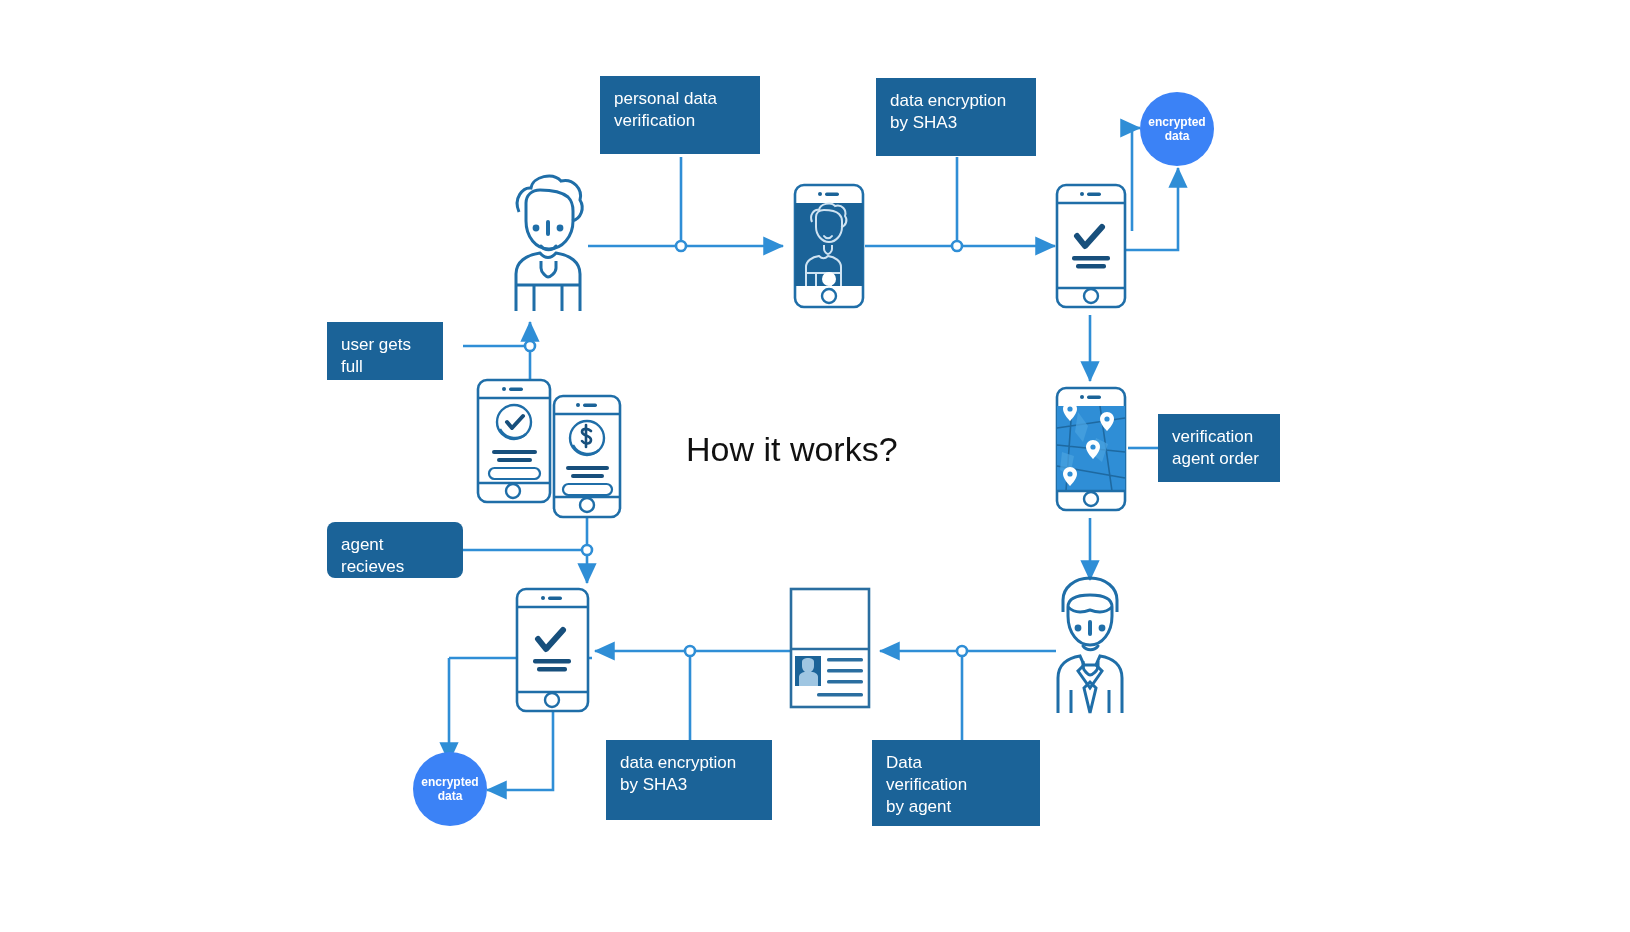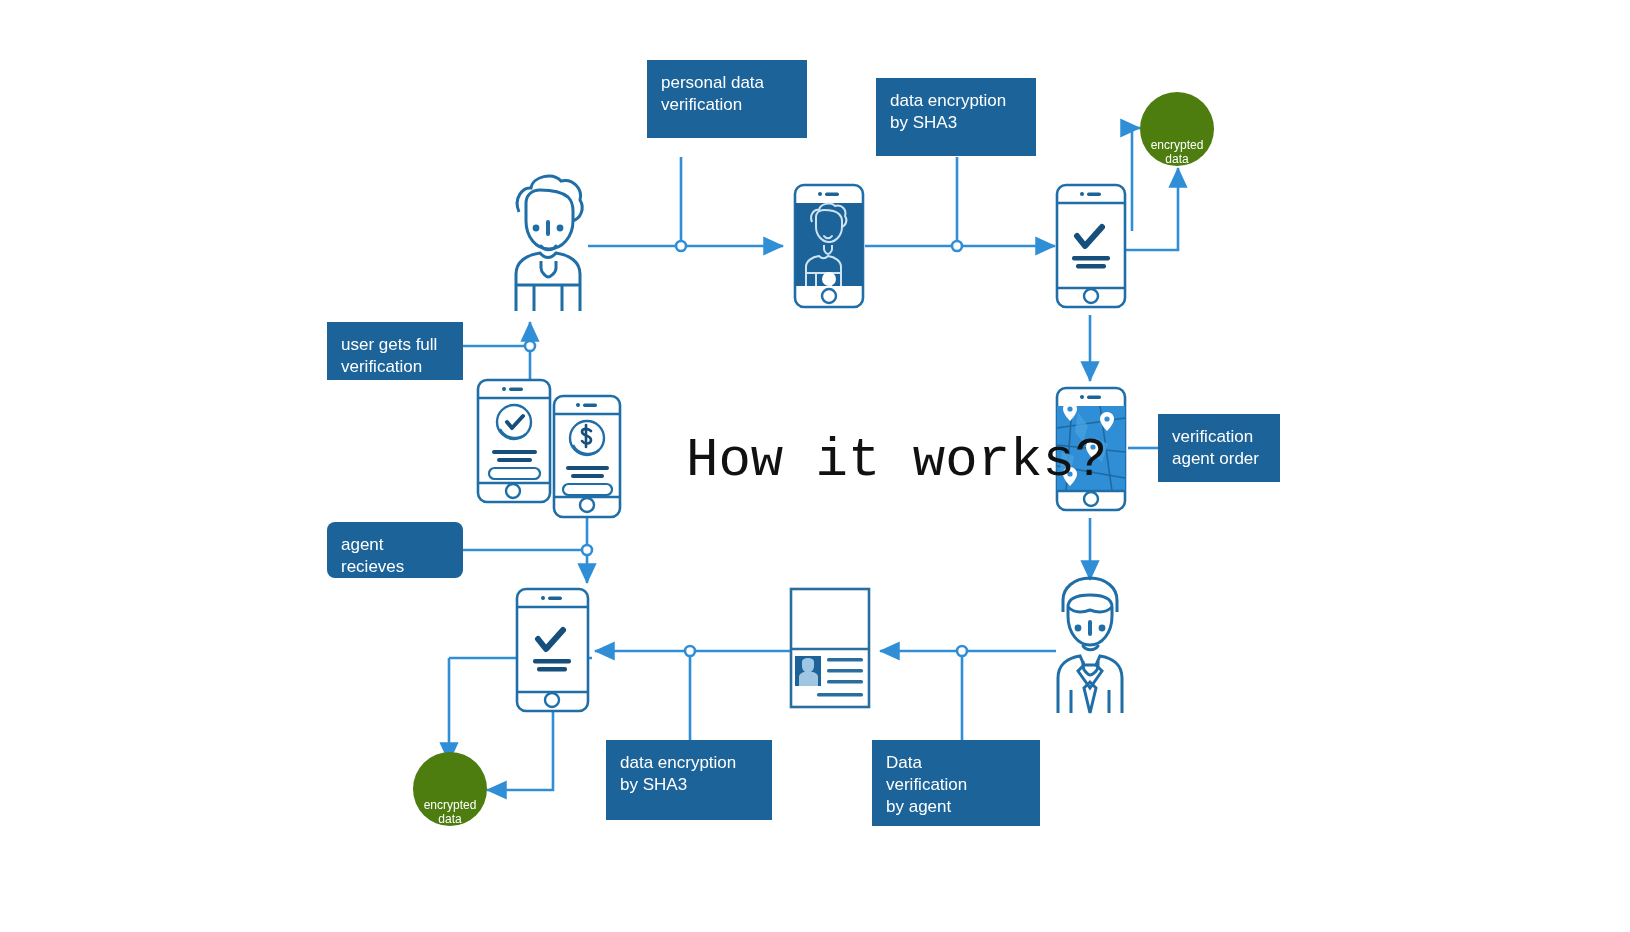"personal data" div.lbl { margin-left: 47px -> none; top: 60px -> 76px }
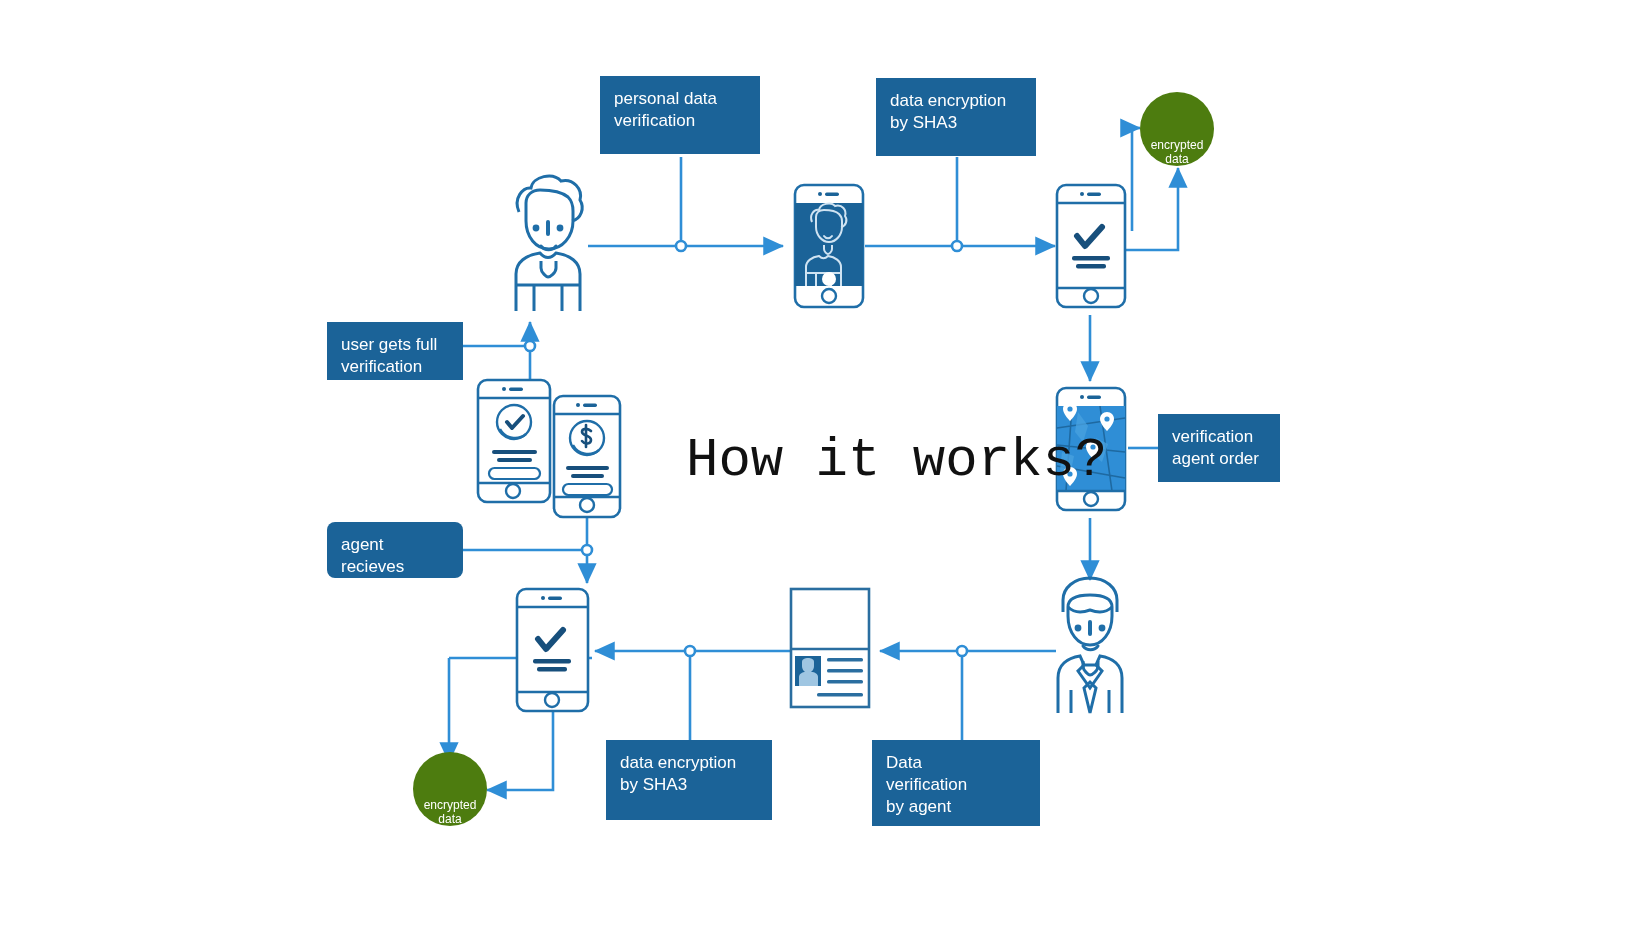"encrypted" .circ { align-items: flex-end -> center; background: #4d7c0f -> #3b82f6; font-weight: none -> bold }
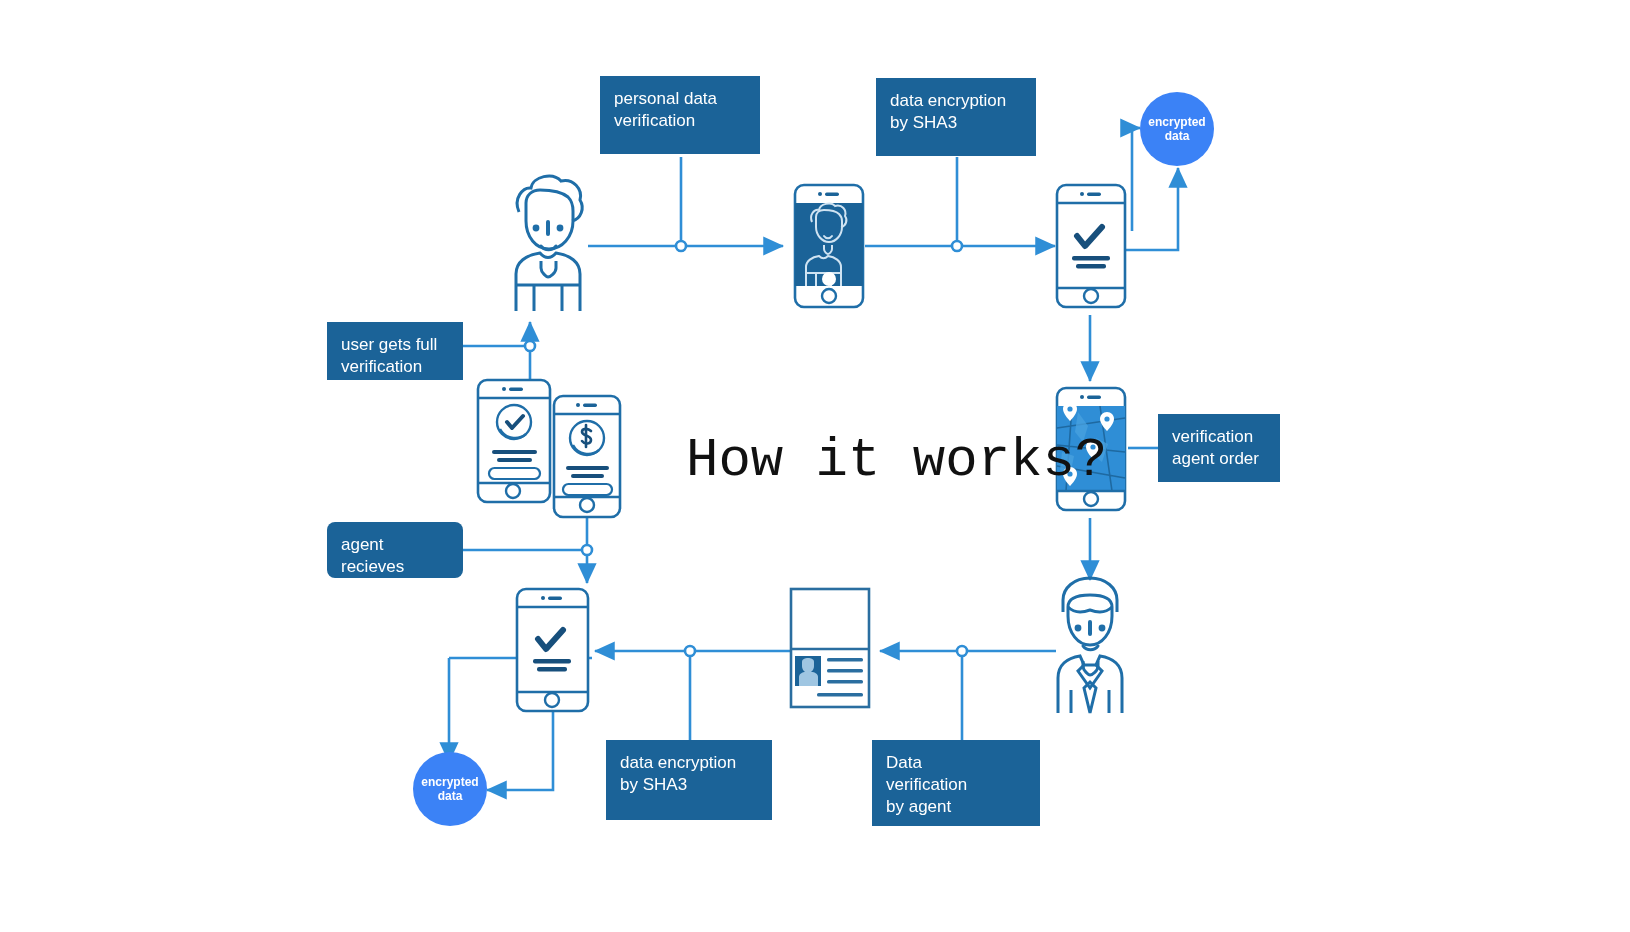"user gets full" div.lbl { width: 136px -> 116px }
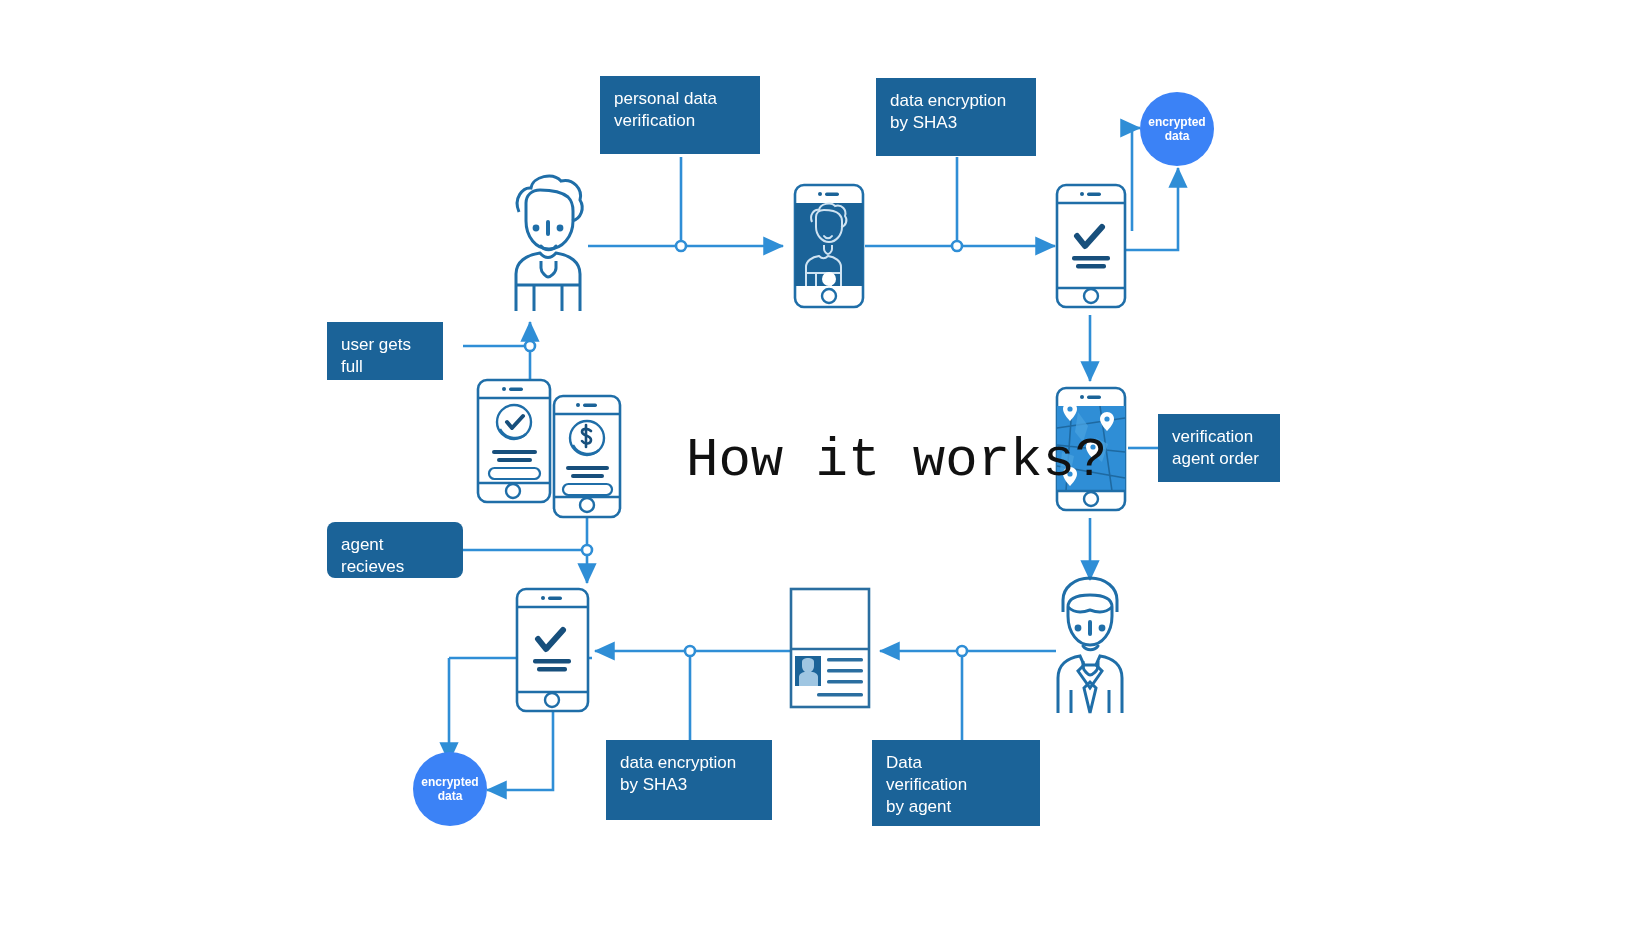"How it works?" #title { font-family: Liberation Mono, monospace -> Liberation Sans, sans-serif; font-size: 54px -> 34px }
